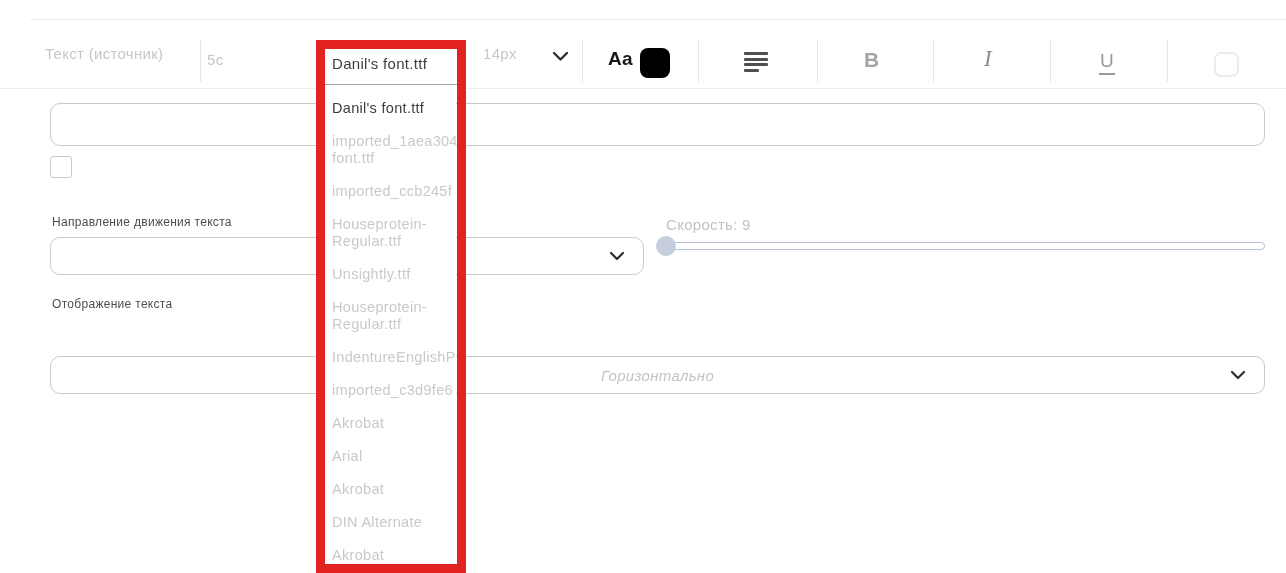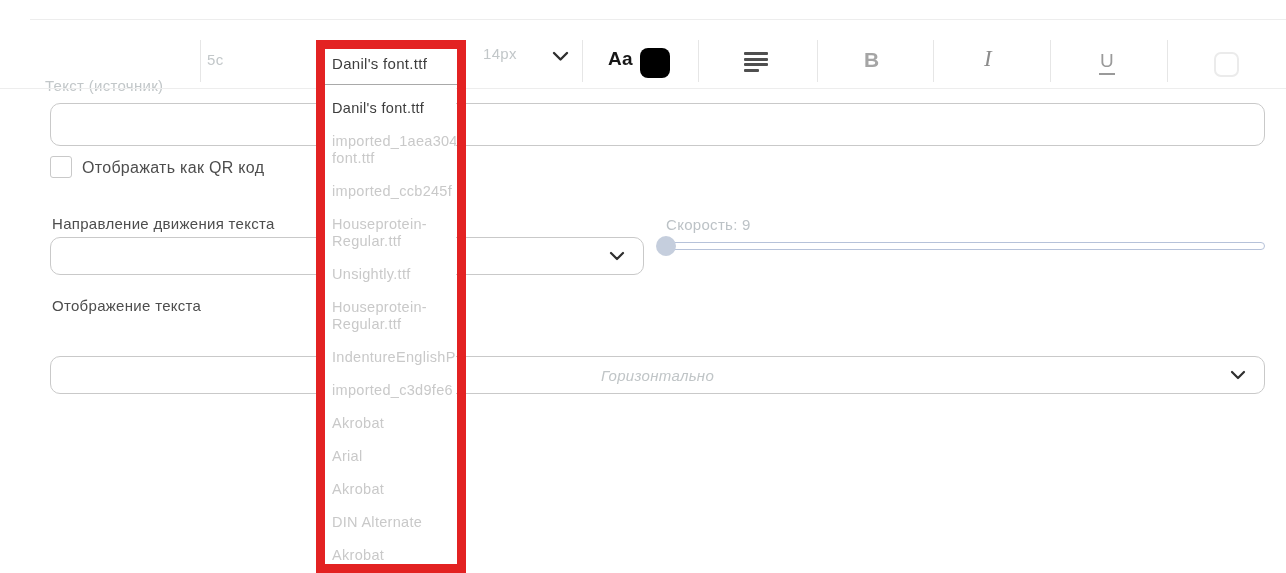"Текст (источник)" div.abs { margin-top: 32px -> none }
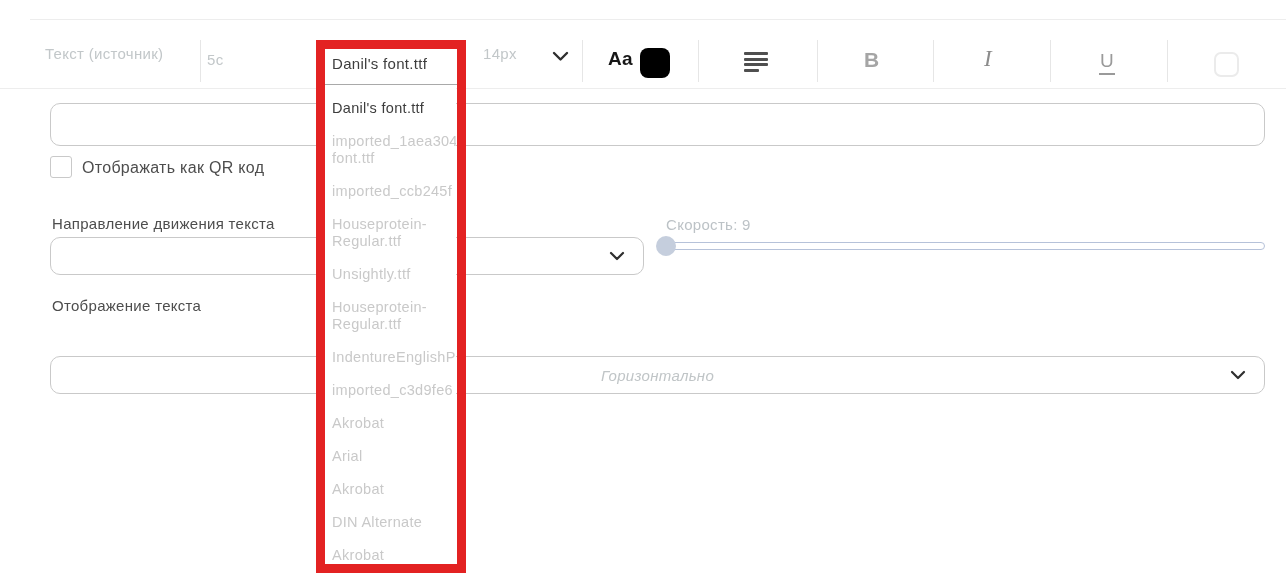"Отображать как QR код" div.abs { html: <div>Отображать как QR код</div> -> none }
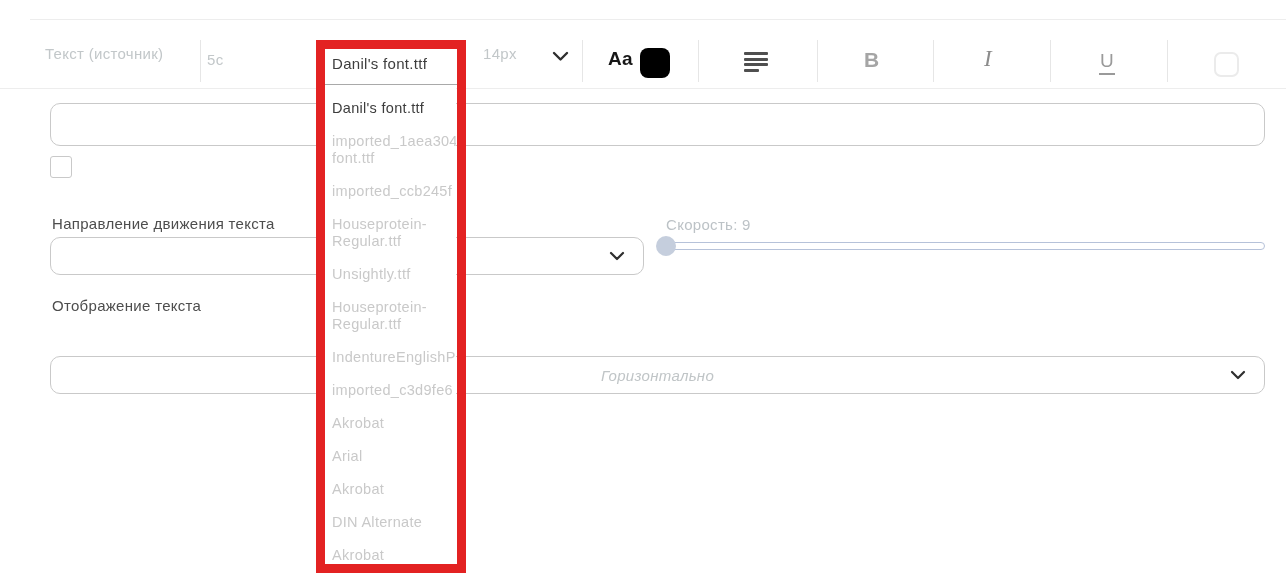"Направление движения текста" .form-label { font-size: 15px -> 12px }
